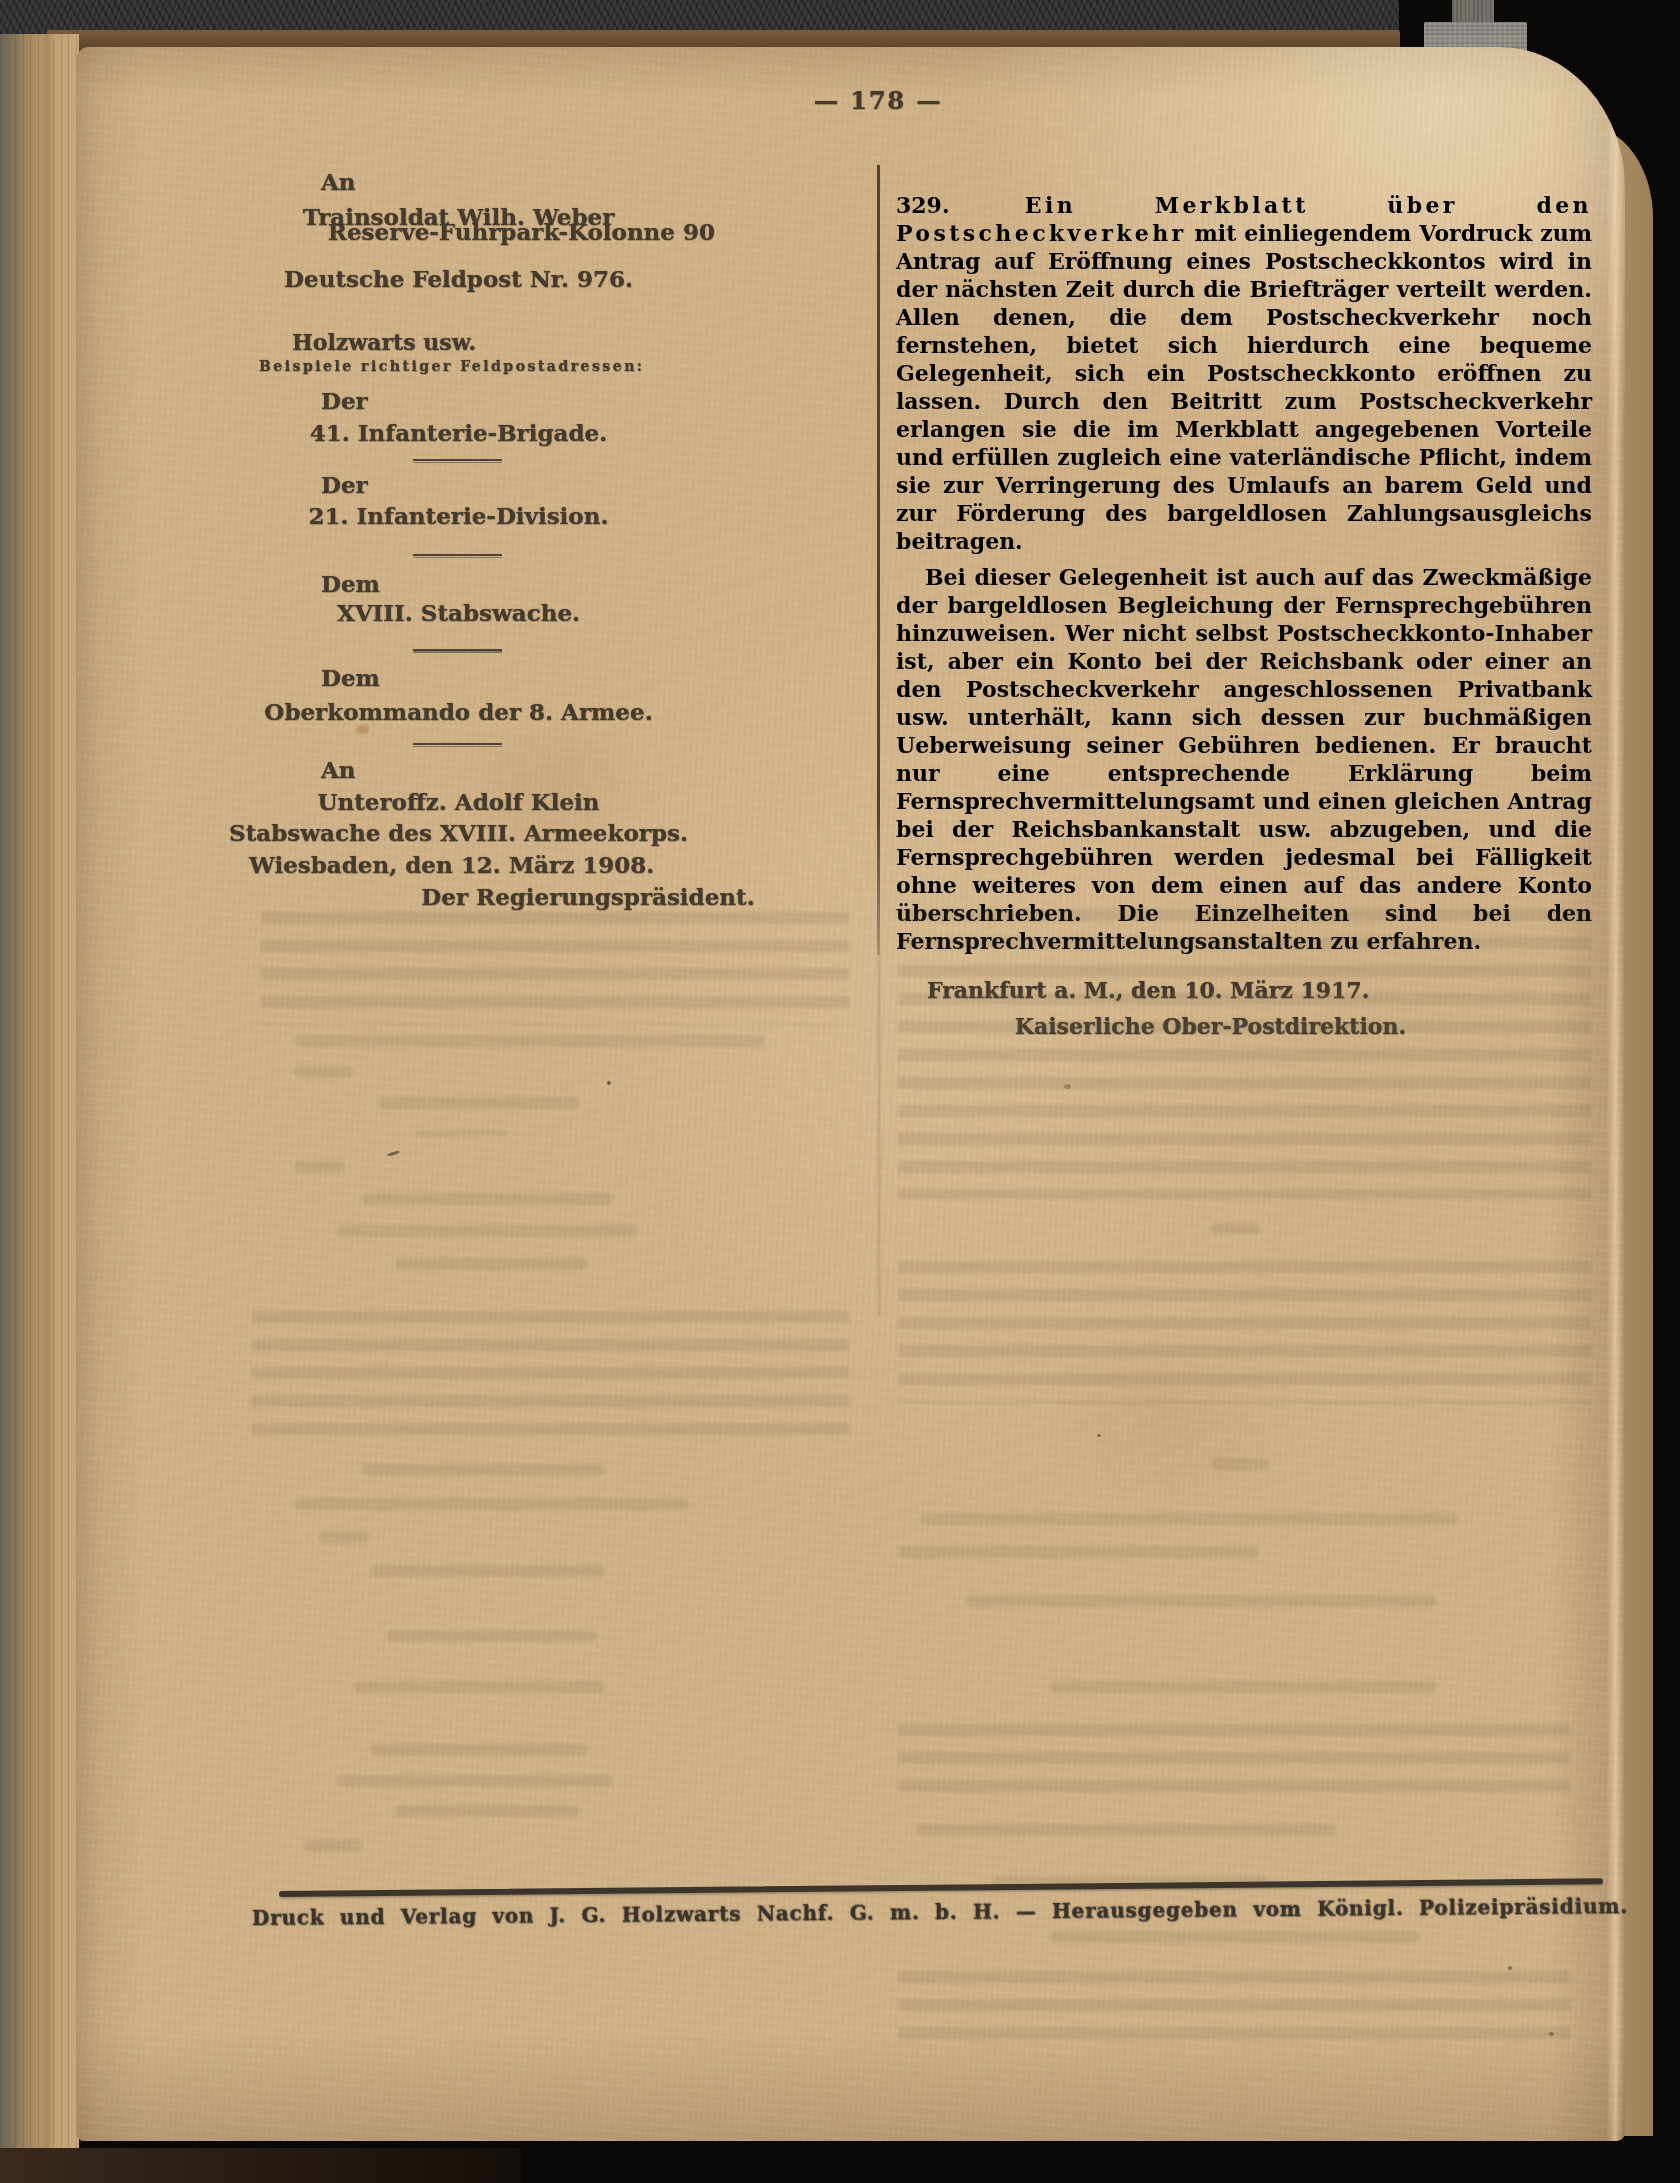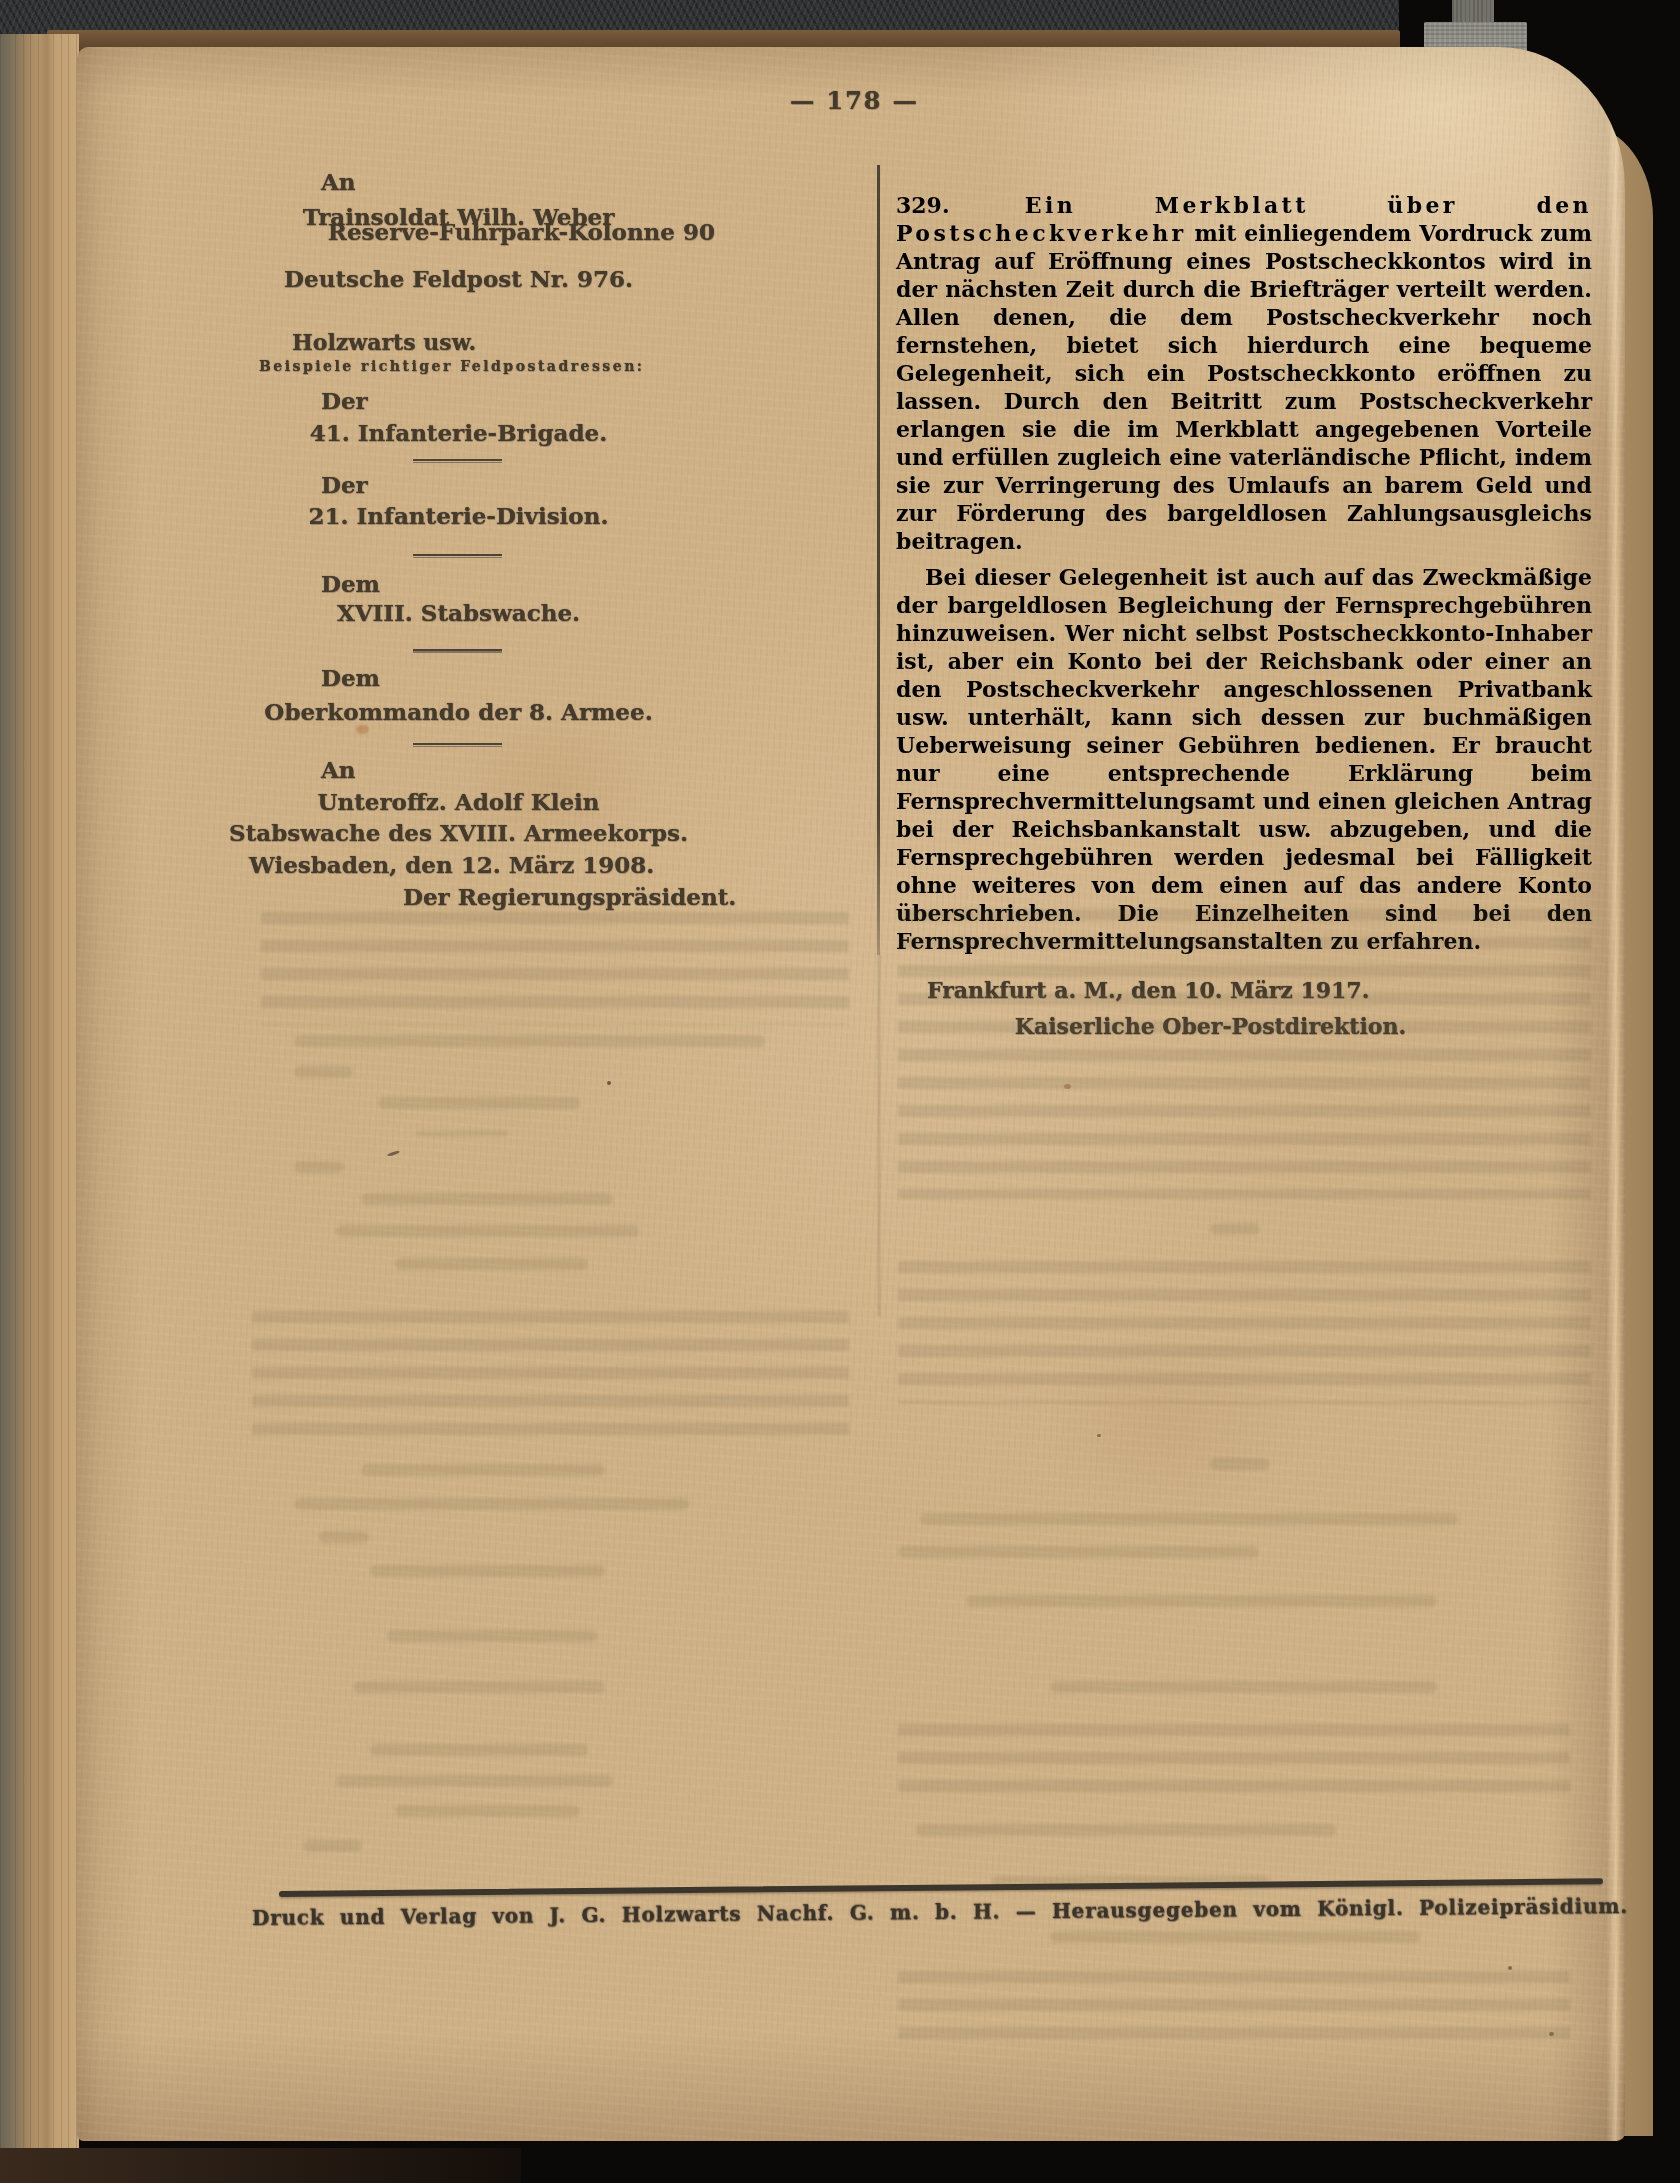"— 178 —" .center { text-align: none -> center }
